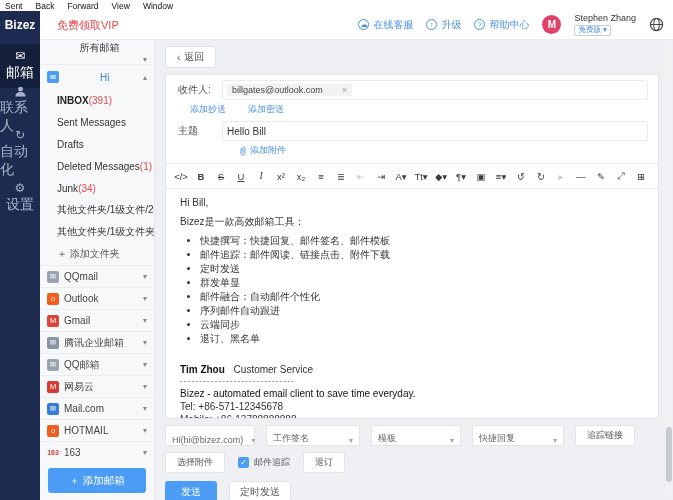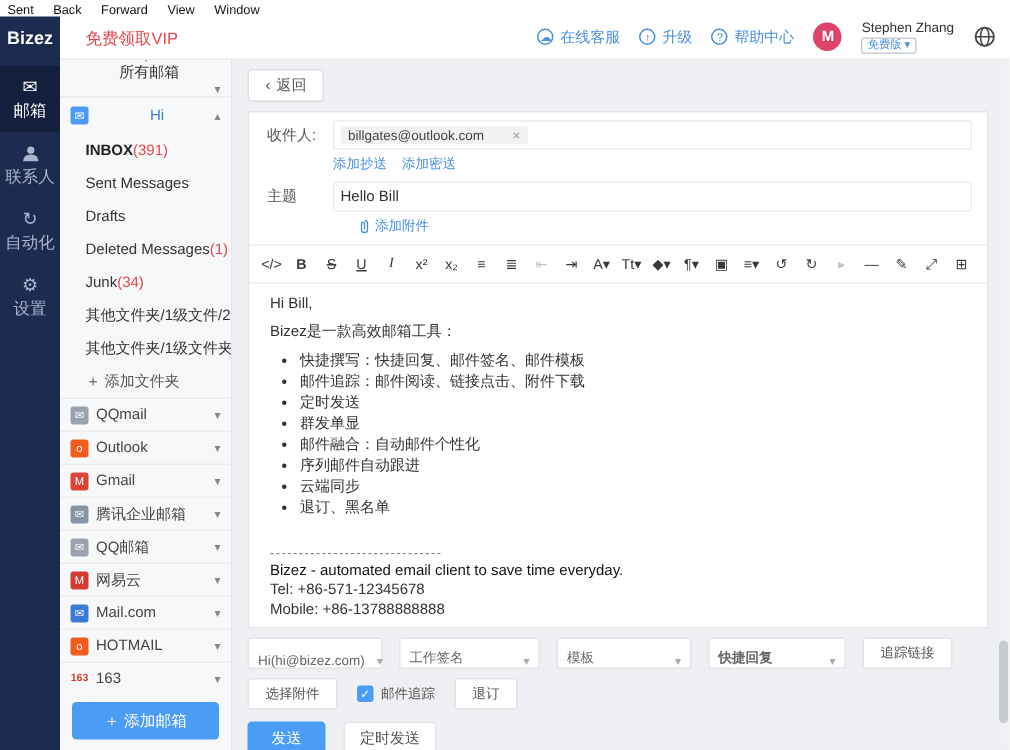"邮箱" .rail-lb { font-size: 11px -> 14px }
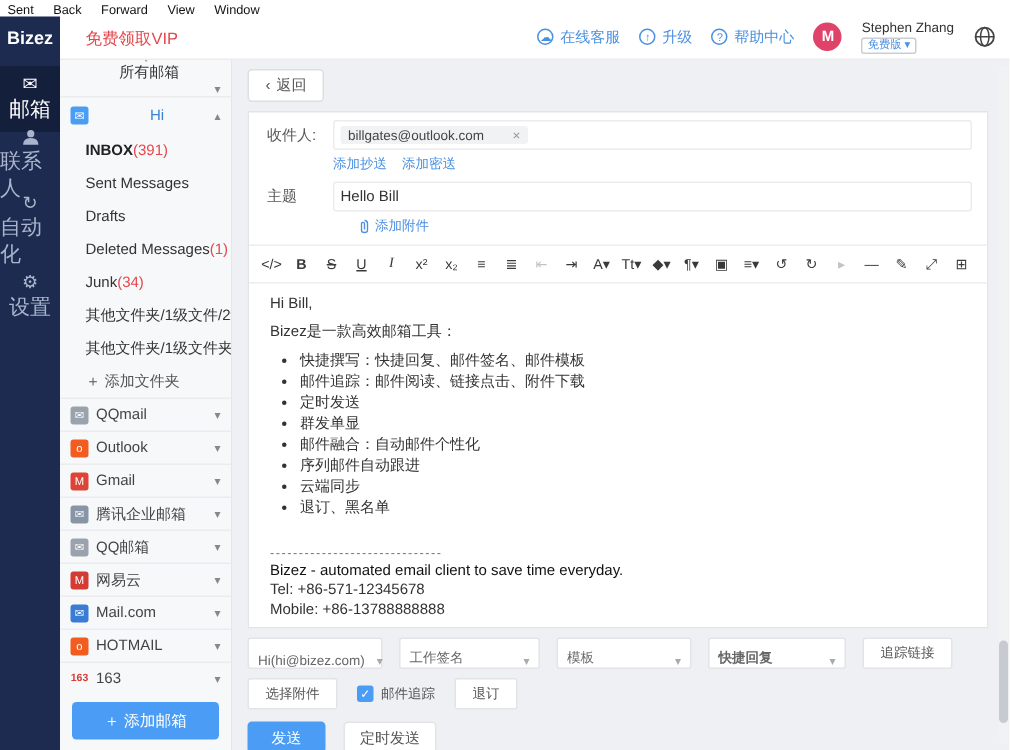"添加抄送" .cc-links { gap: 10px -> 22px; padding: 3px 0 0 56px -> 3px 0 0 24px }
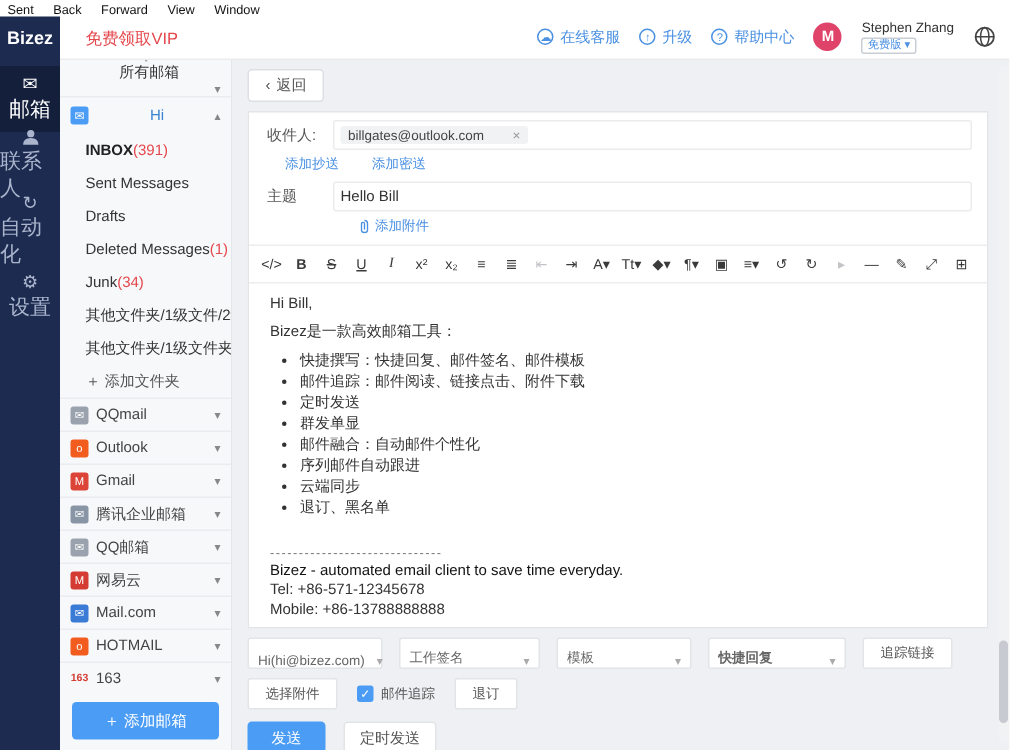"Tim Zhou Customer Service" div { html: none -> <div> <span>Tim Zhou</span> <span>Customer Service</span> </div> }
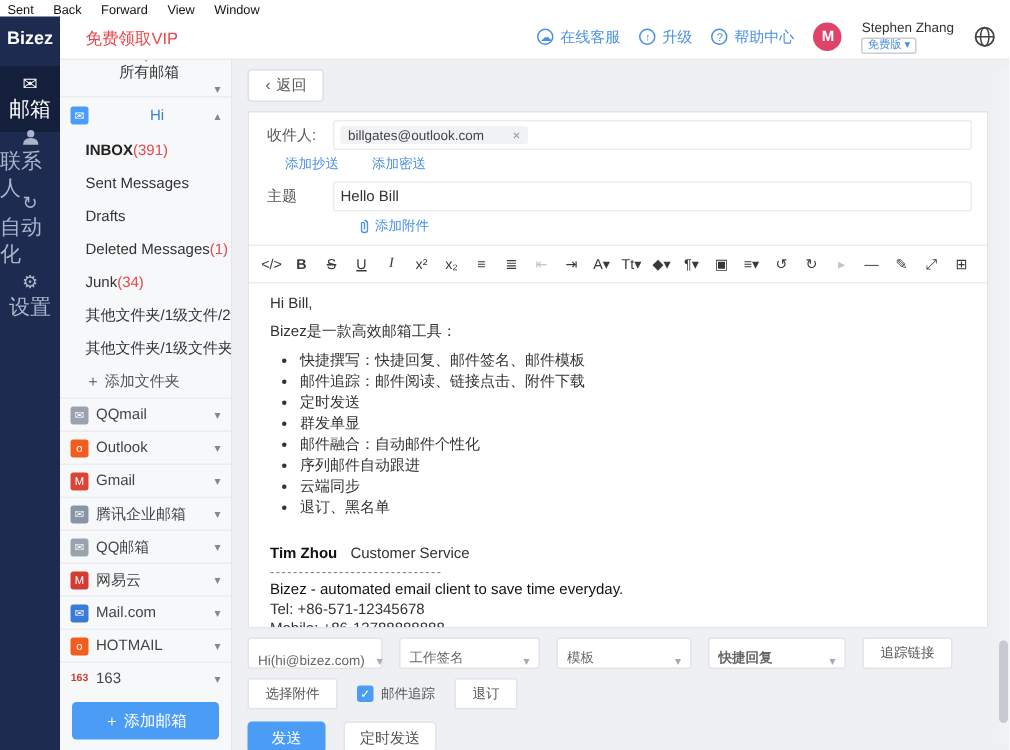"快捷回复" .sel.w4 { font-weight: bold -> none }
